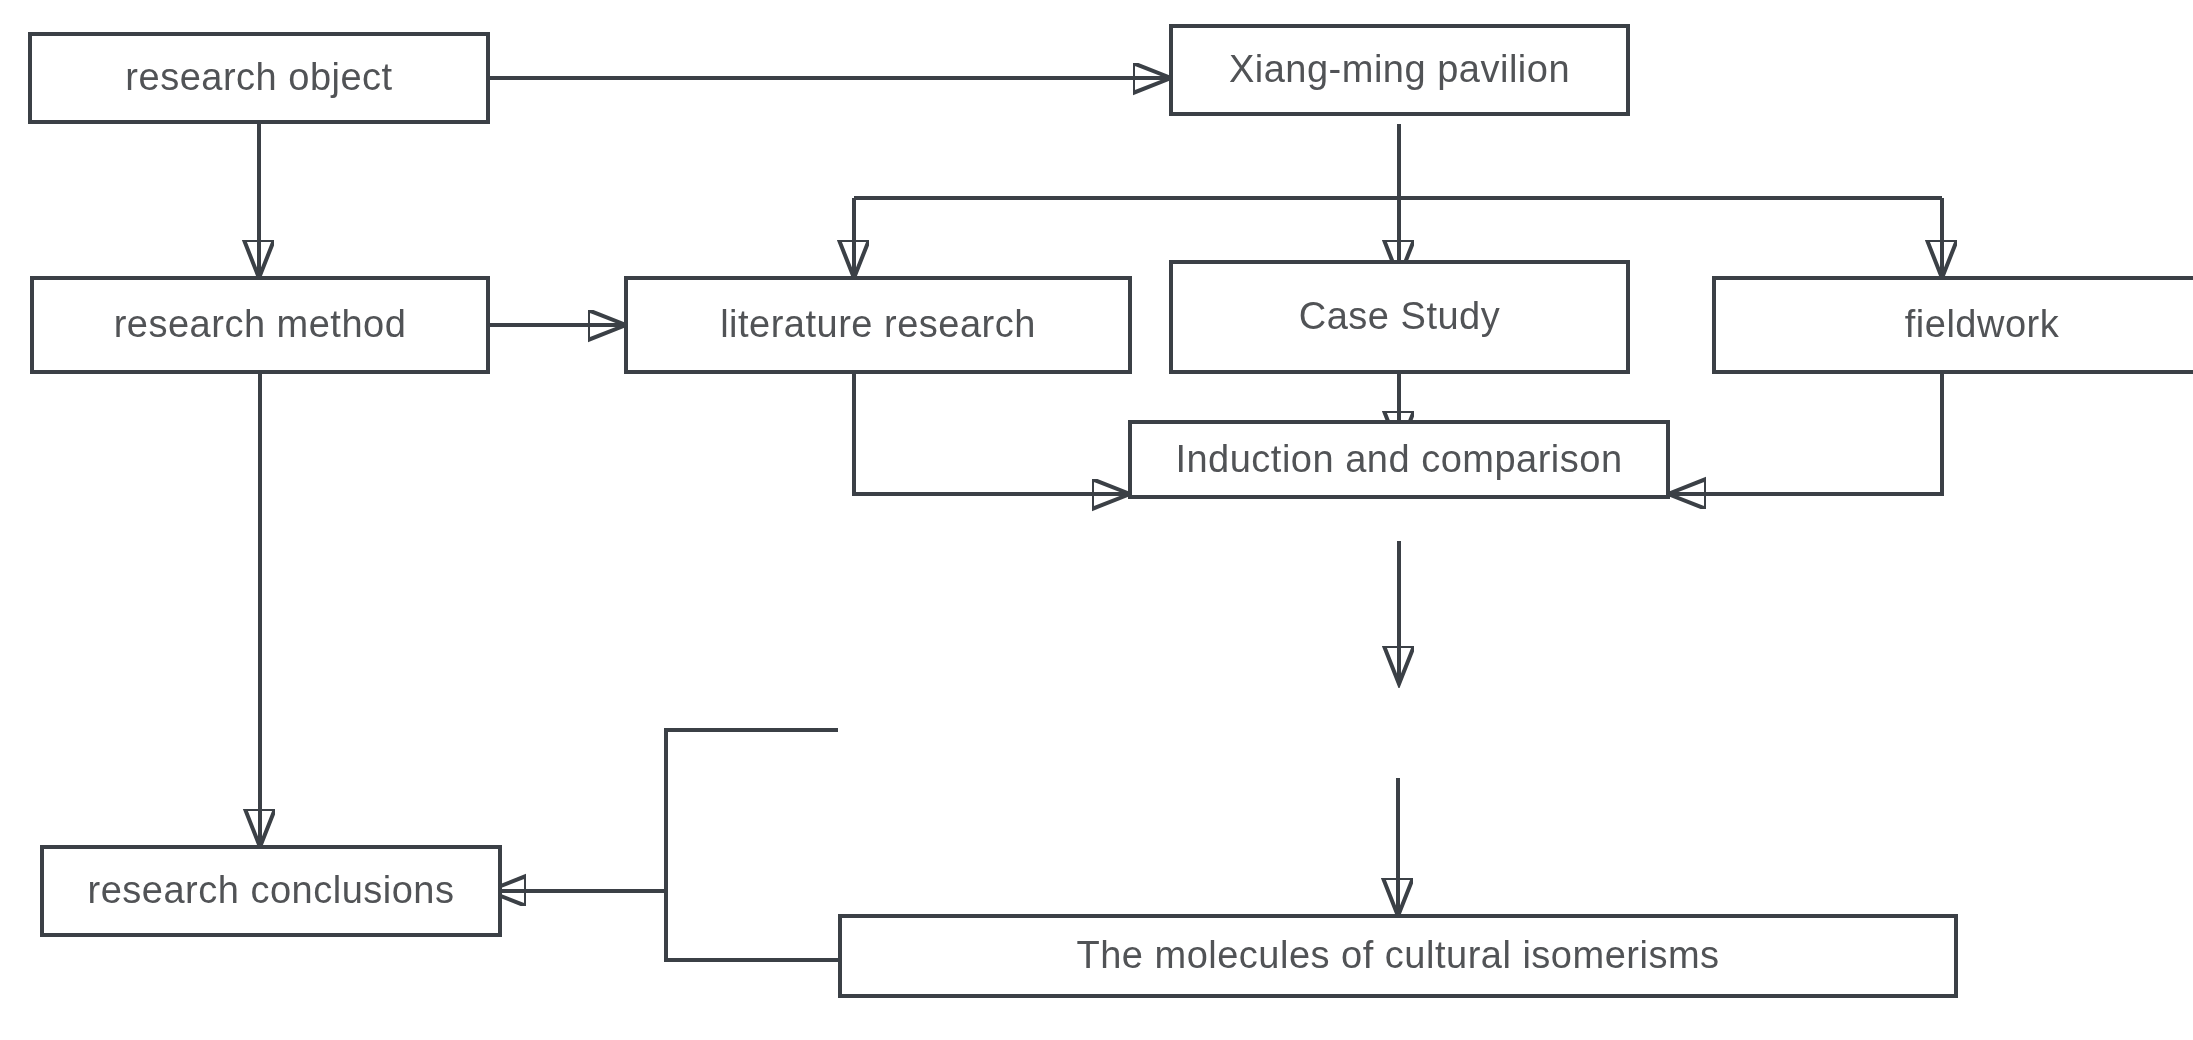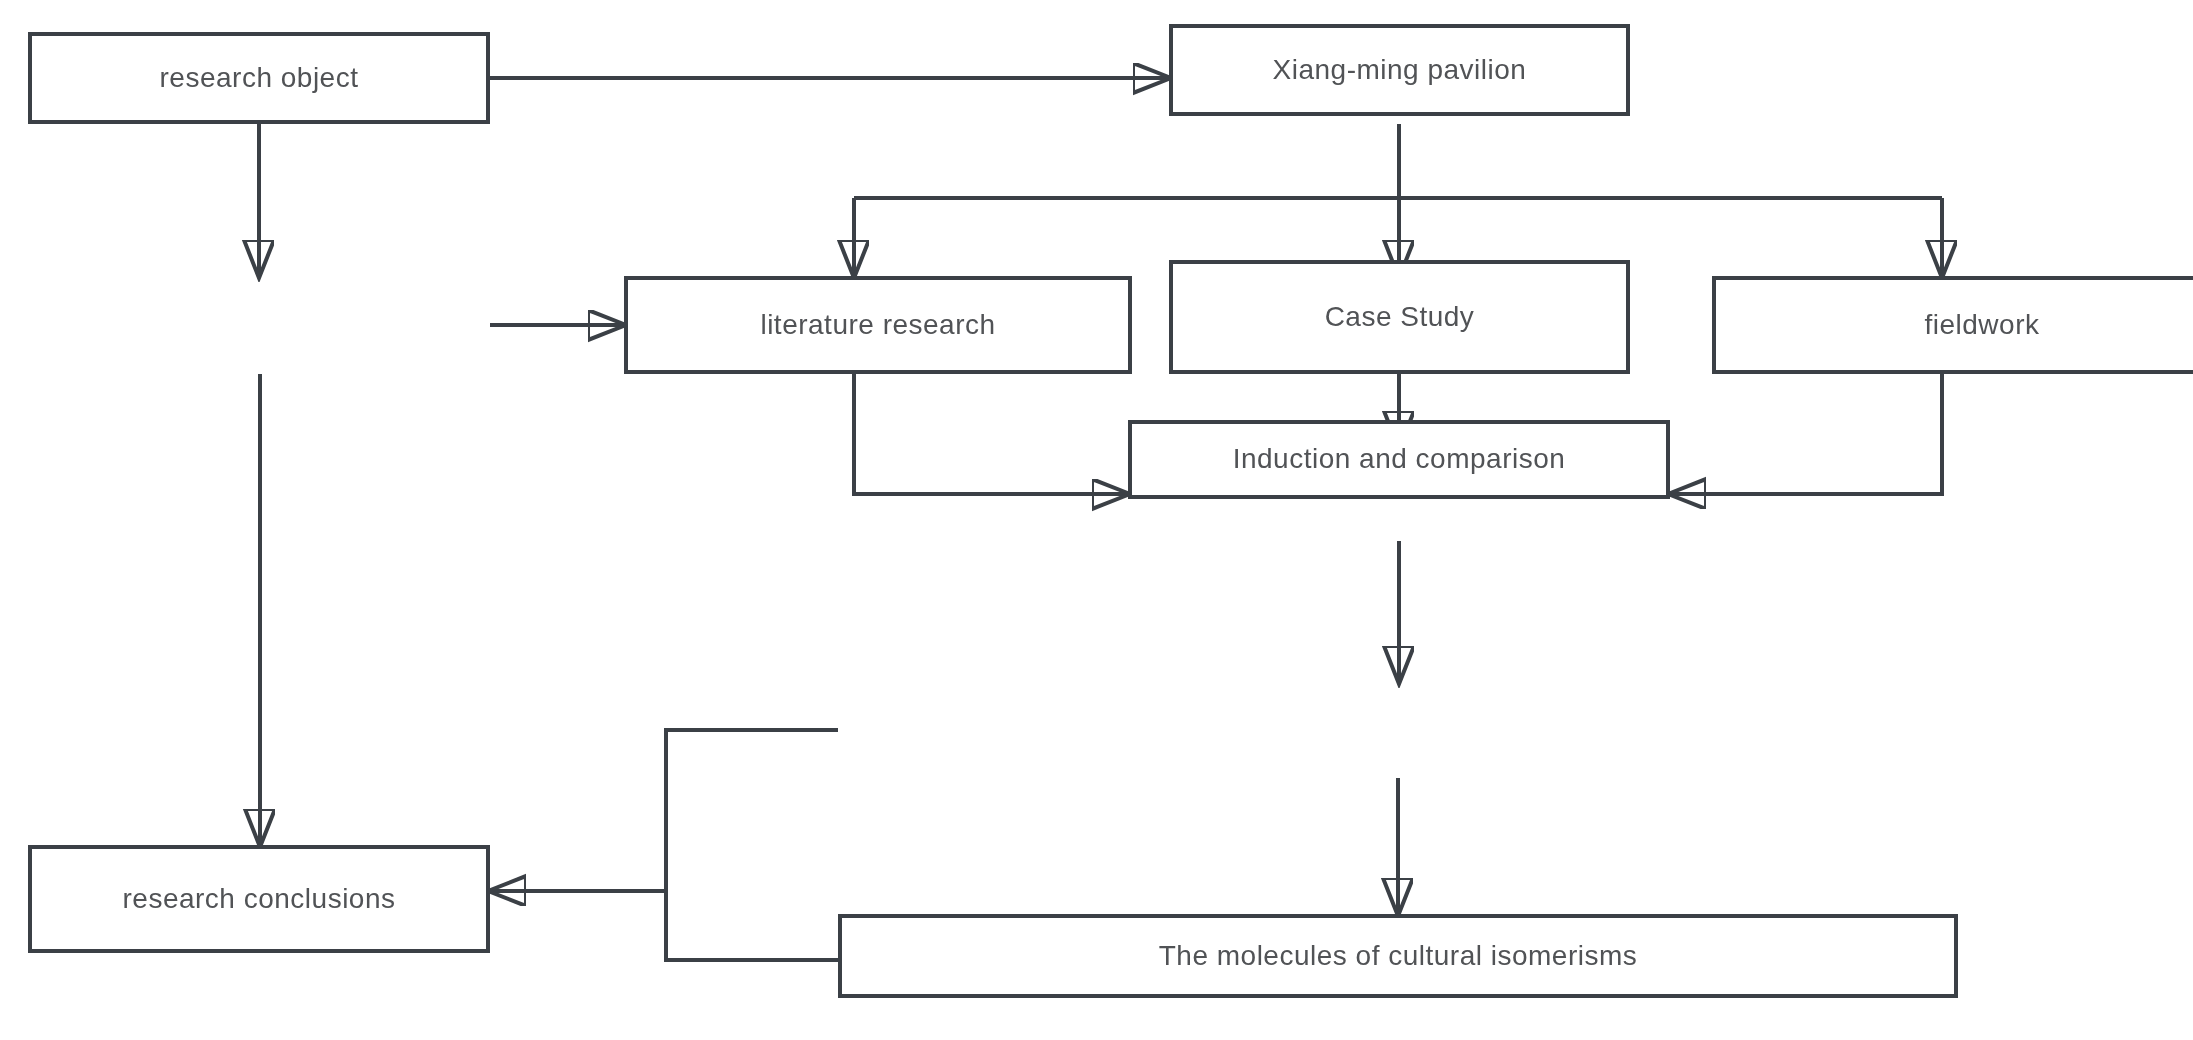"research object" .node { font-size: 28px -> 38px }
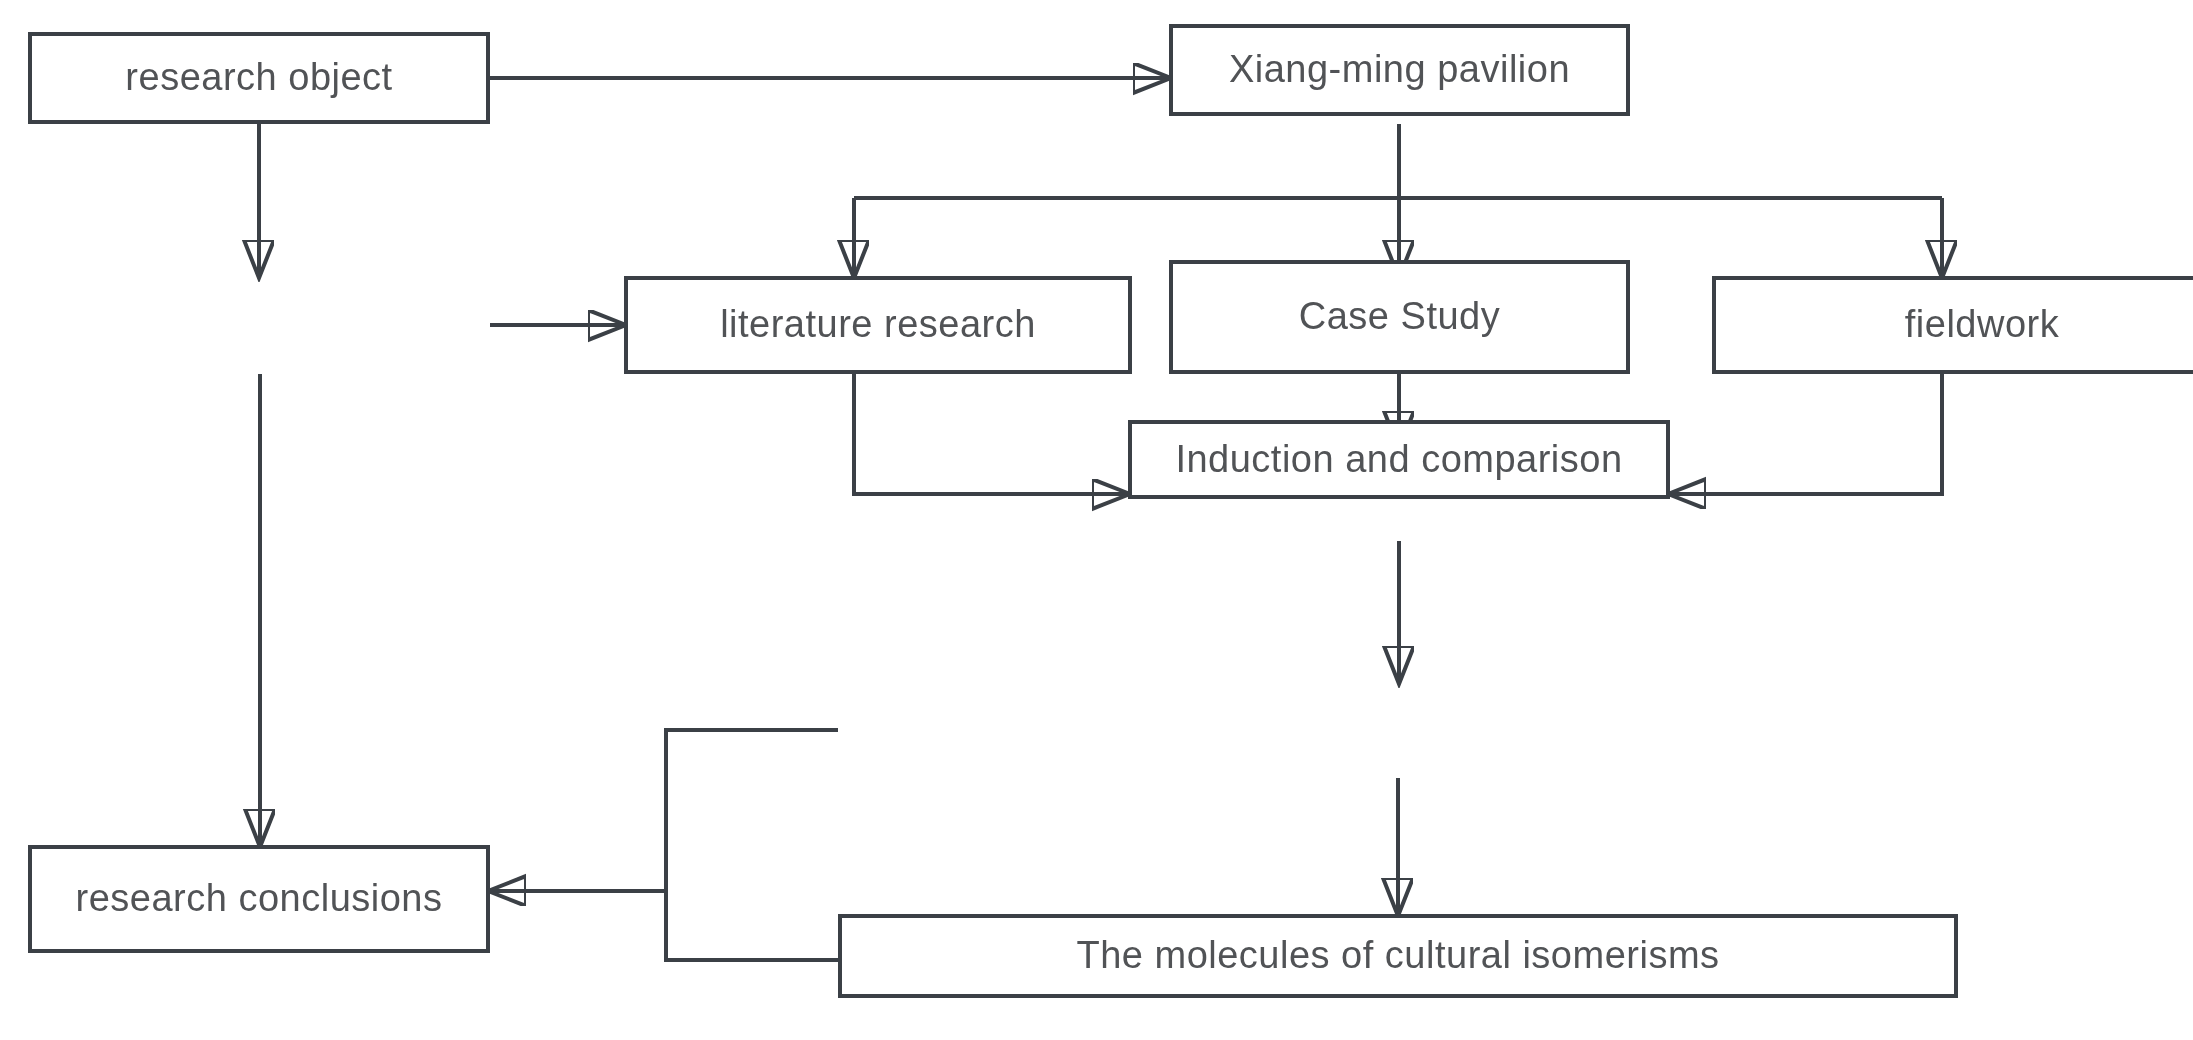"research method" div.node { html: none -> <div> <span>research method</span> </div> }
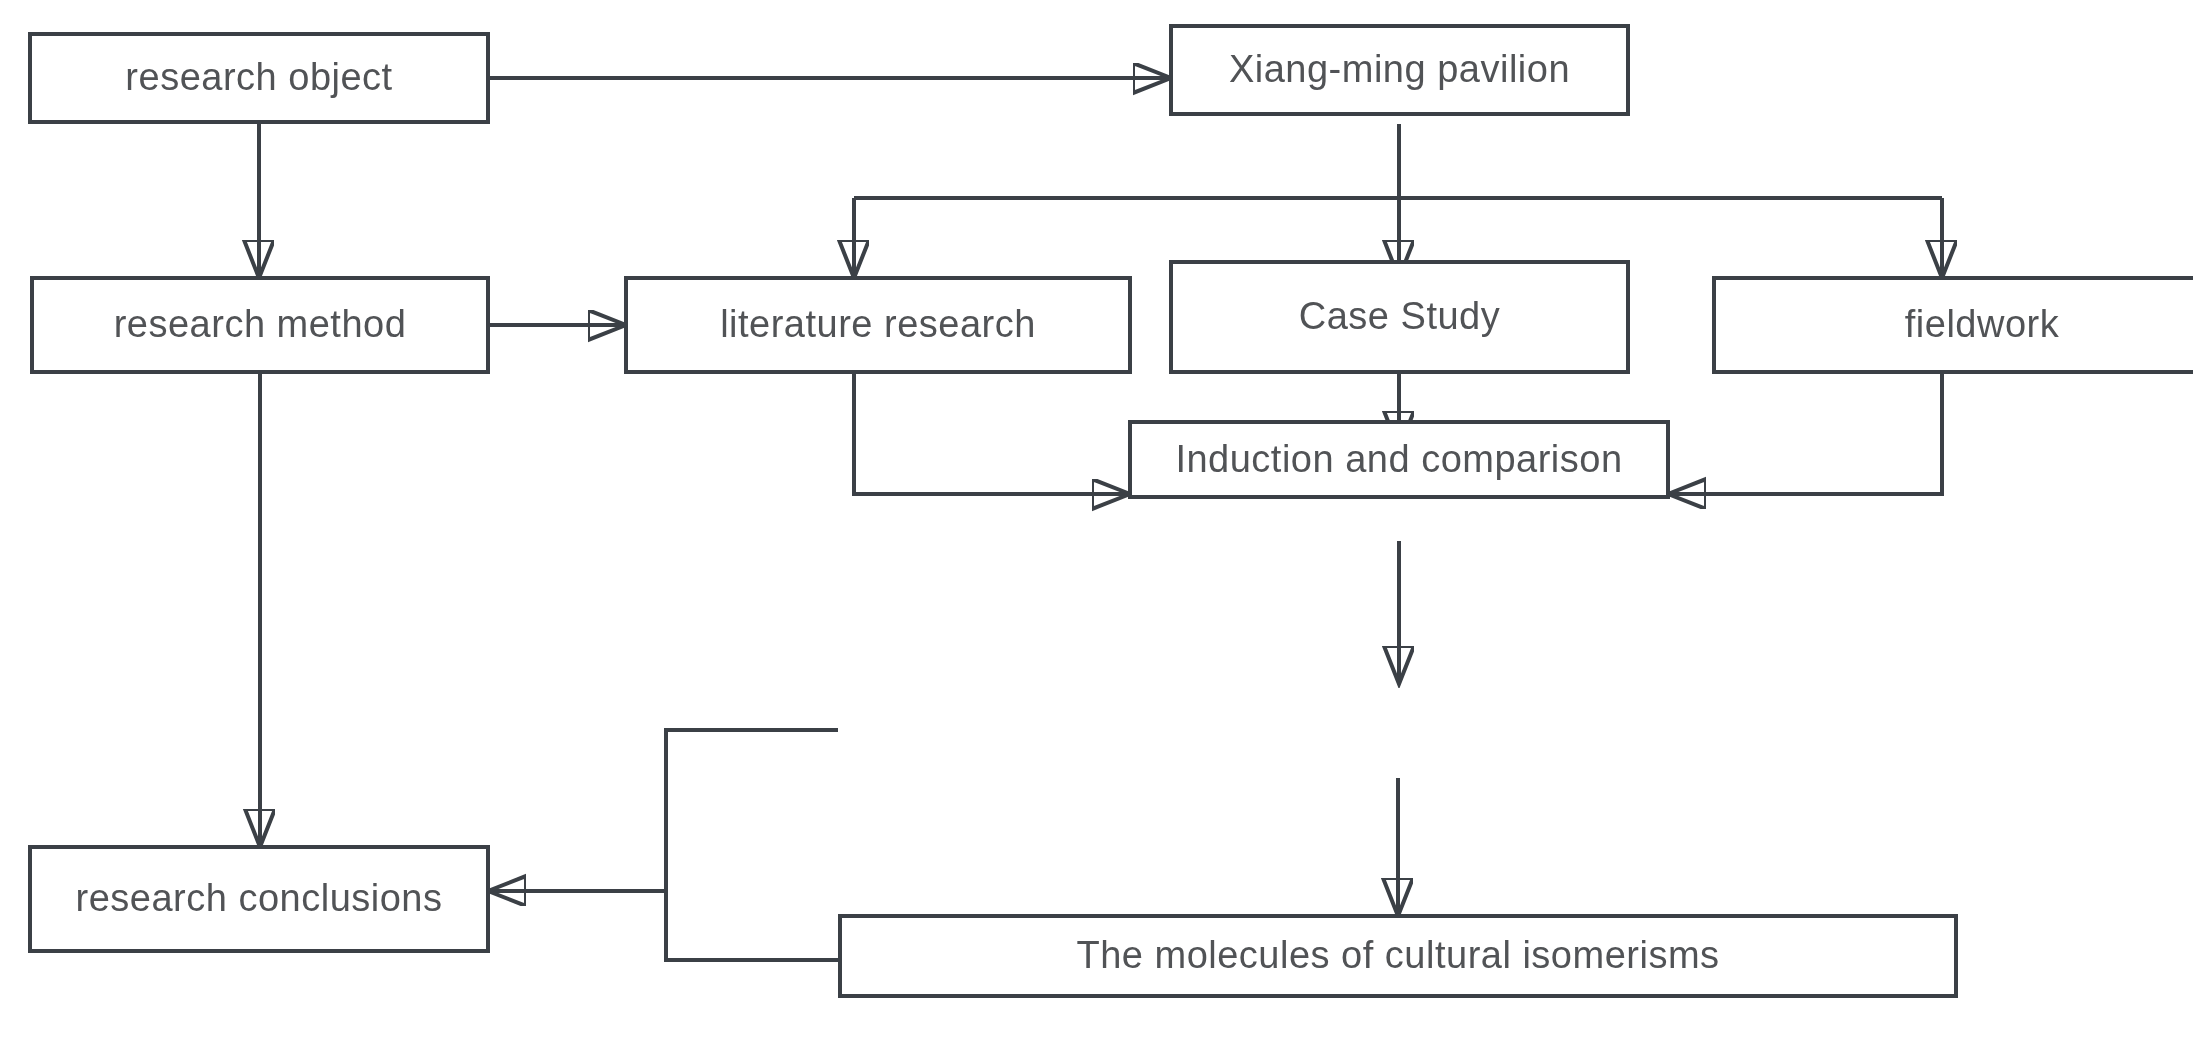"research conclusions" div.node { height: 108px -> 92px; left: 28px -> 40px }
